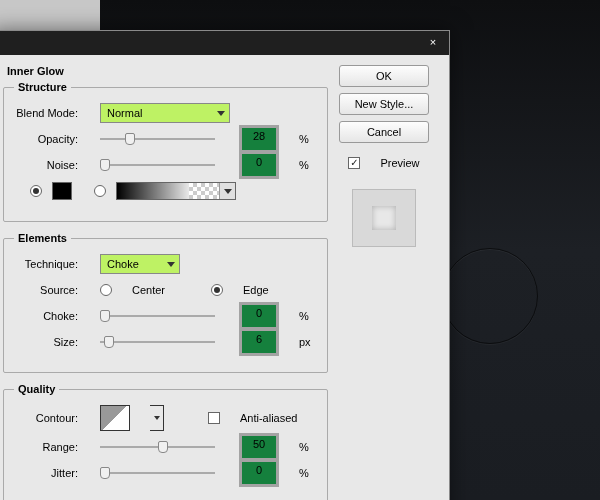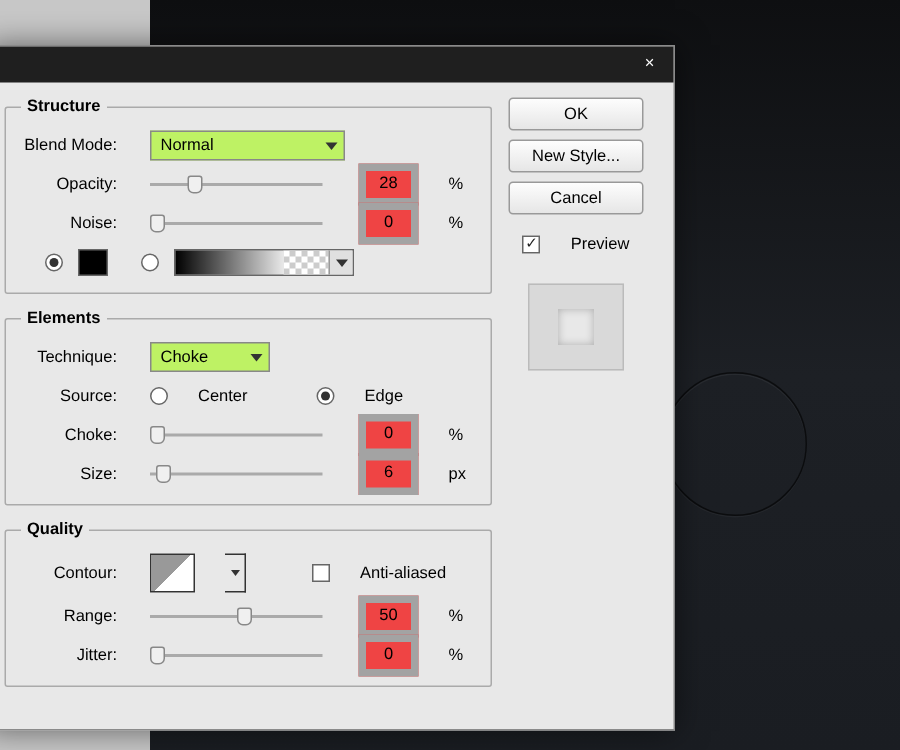"Inner Glow" div.section-title { html: none -> <div>Inner Glow</div> }
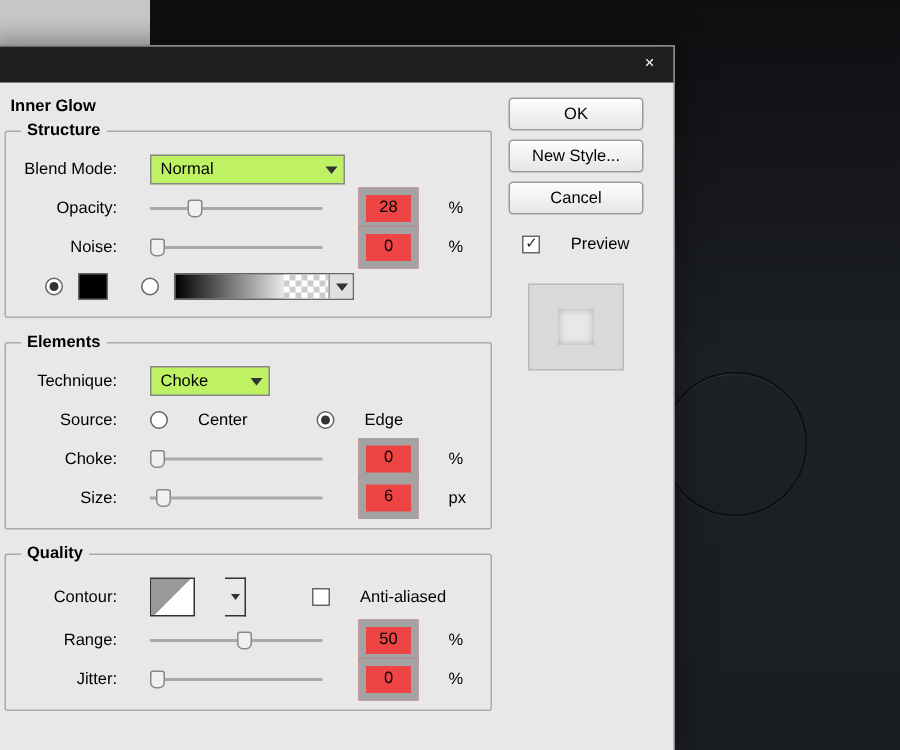"Structure" fieldset { padding: 6px 10px 6px 10px -> 6px 10px 16px 10px }
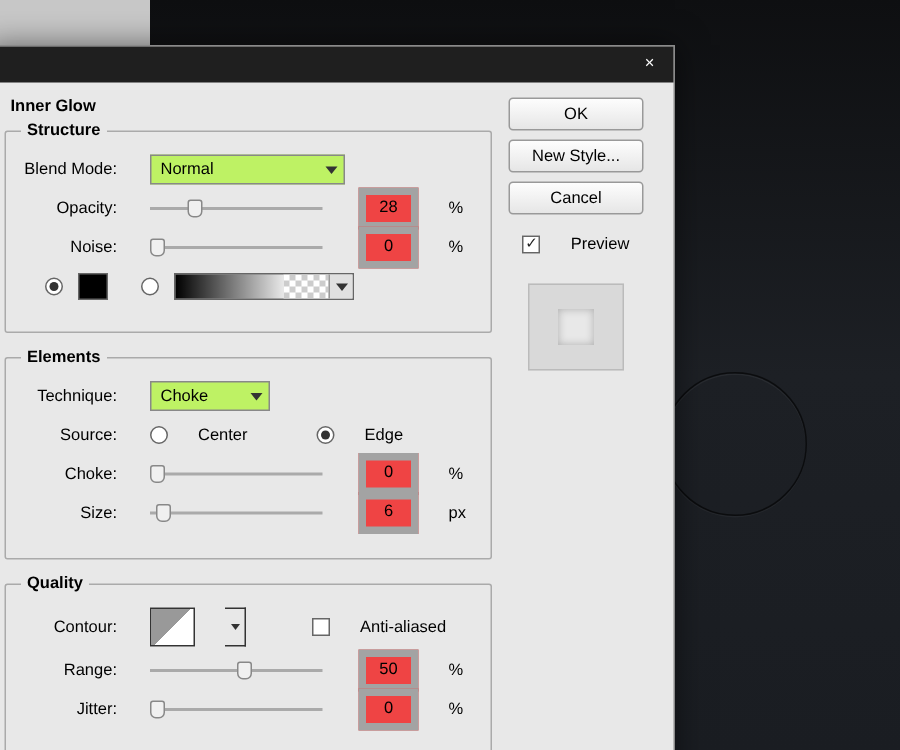"28" .numbox { background: #ef4444 -> #15803d; border: 5px solid #a3a3a3 -> 3px solid #a3a3a3 }
